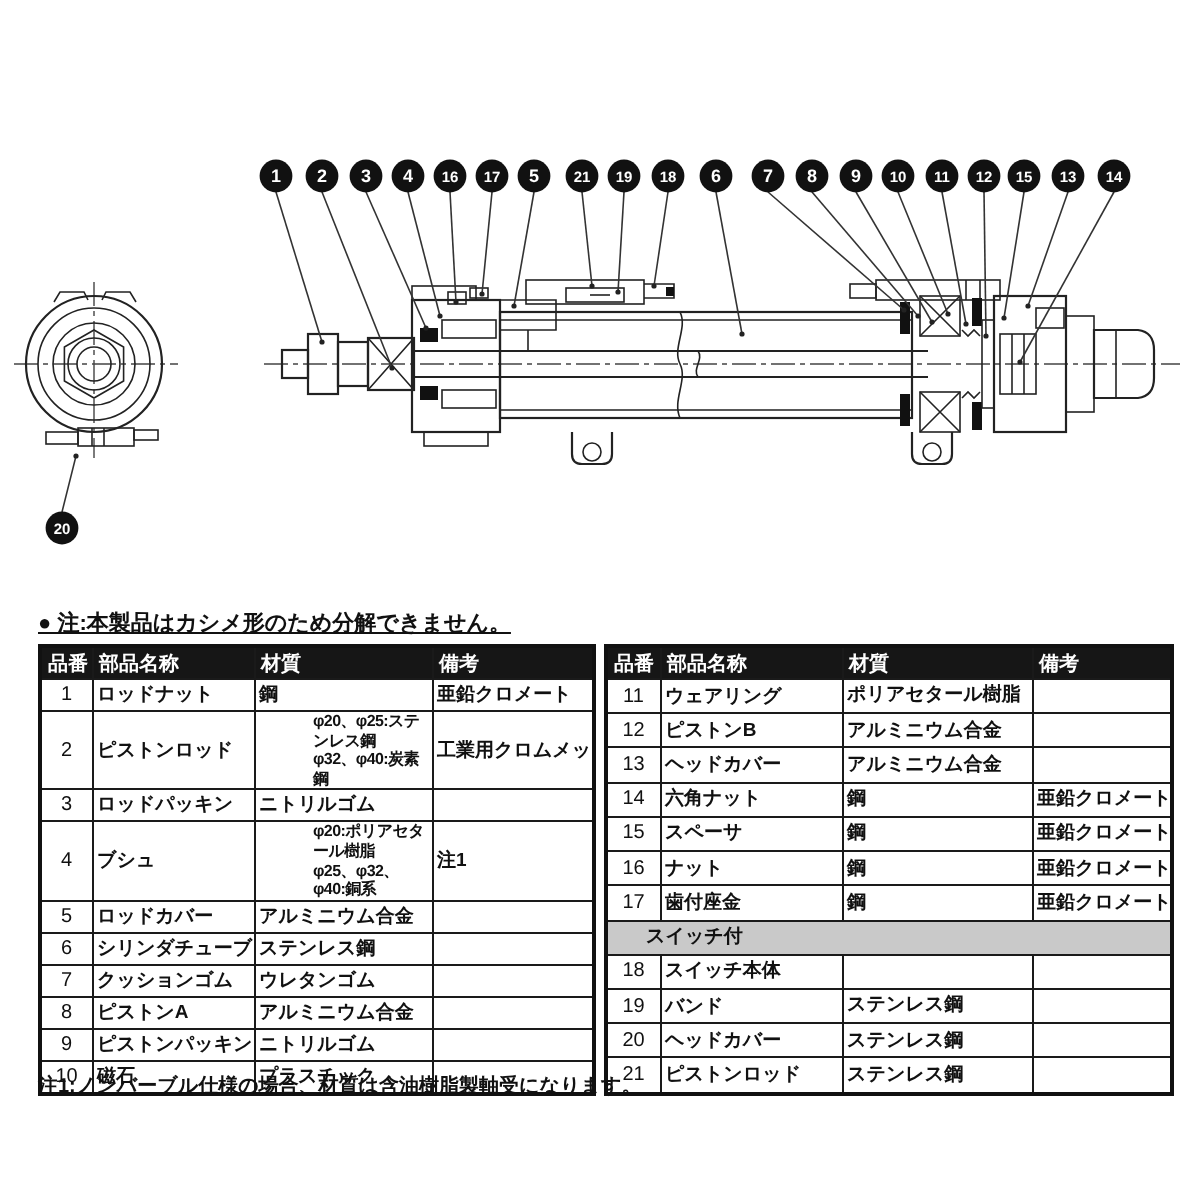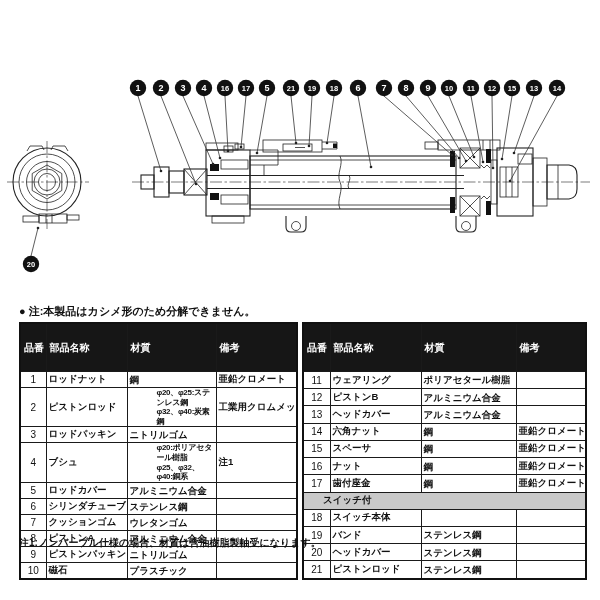"● 注:本製品はカシメ形のため分解できません。" .note-top { text-decoration: none -> underline }
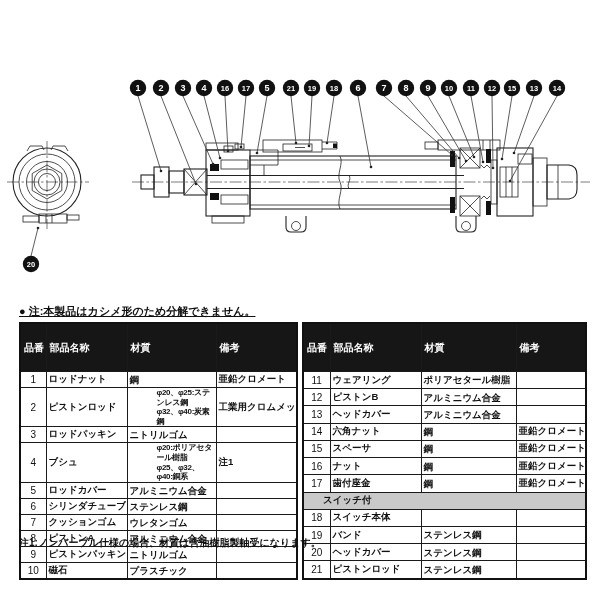"品番" thead th { padding: 16px 3px -> 0 3px }
